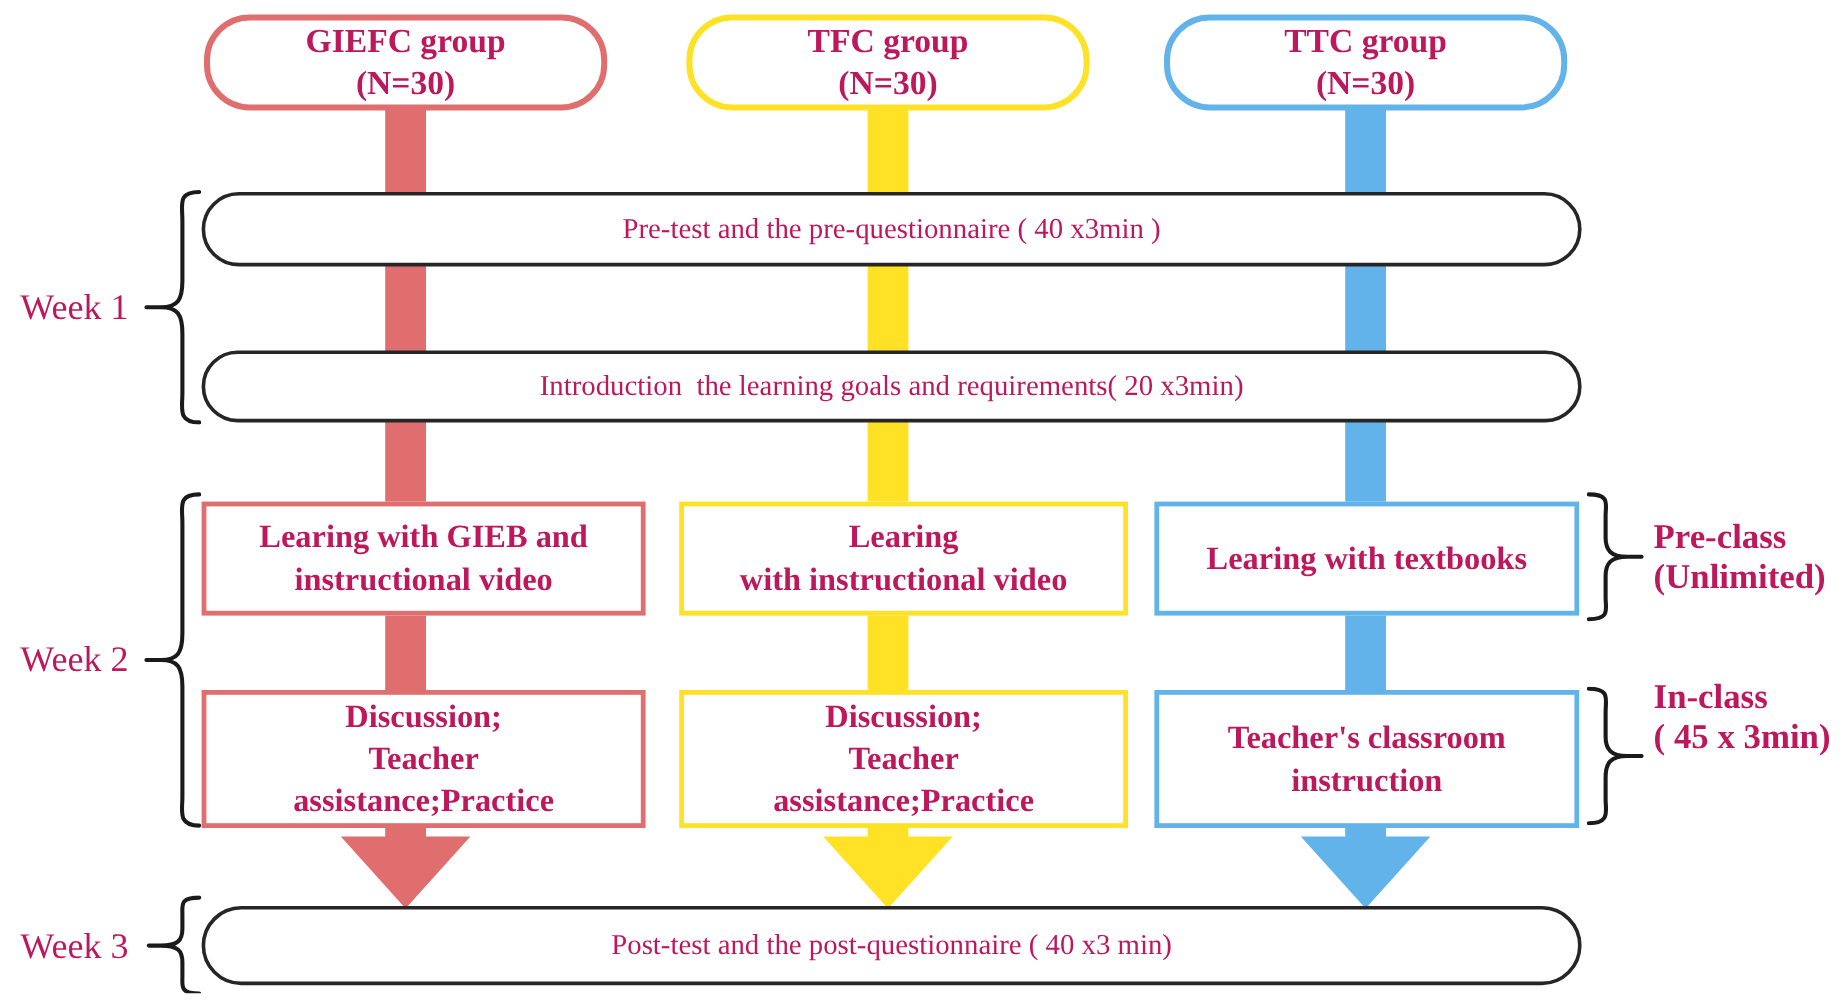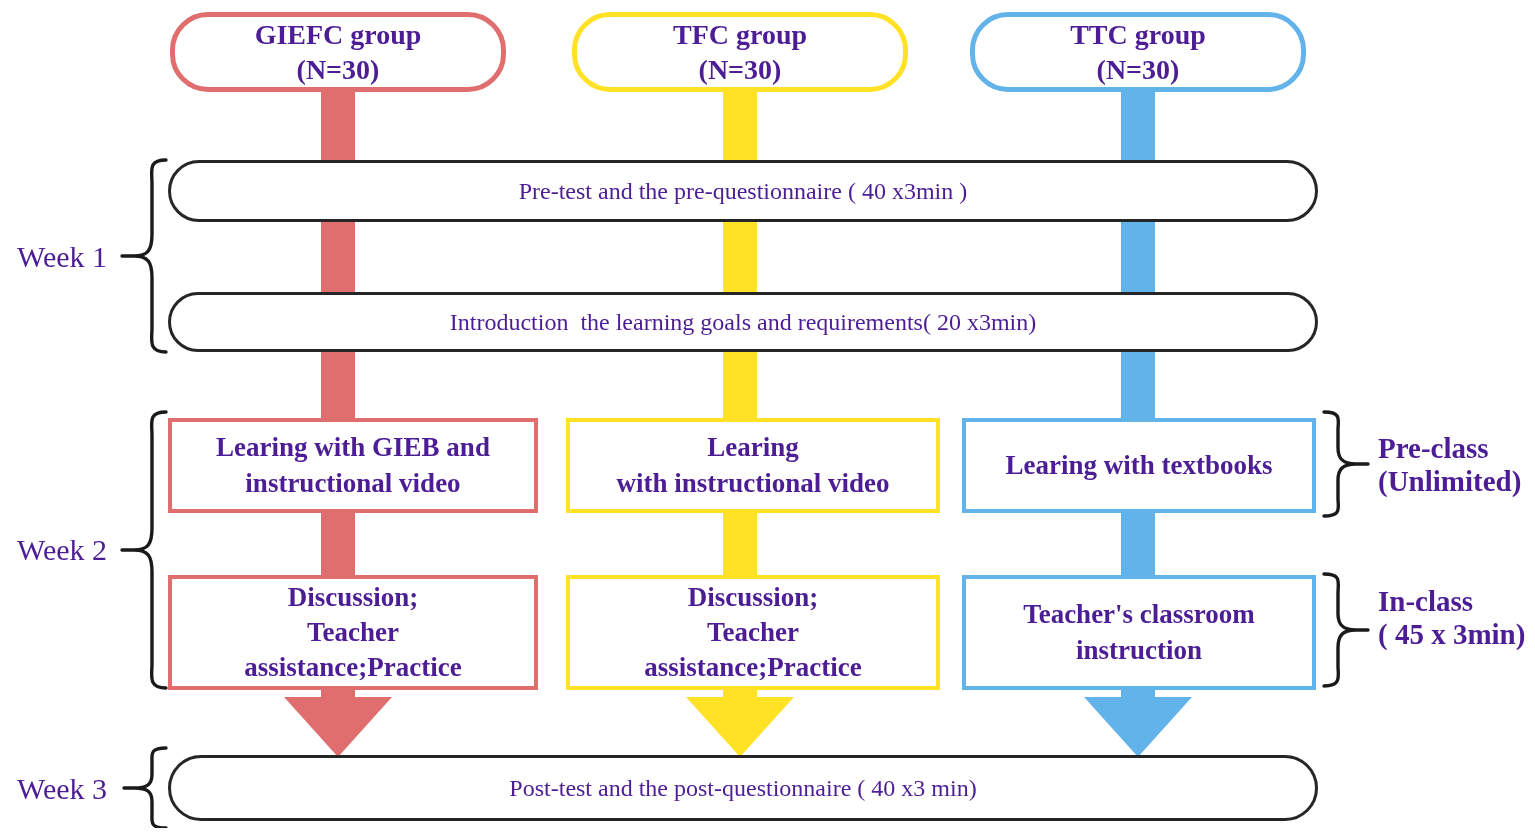"GIEFC group" .canvas { color: #4c1d95 -> #be185d }
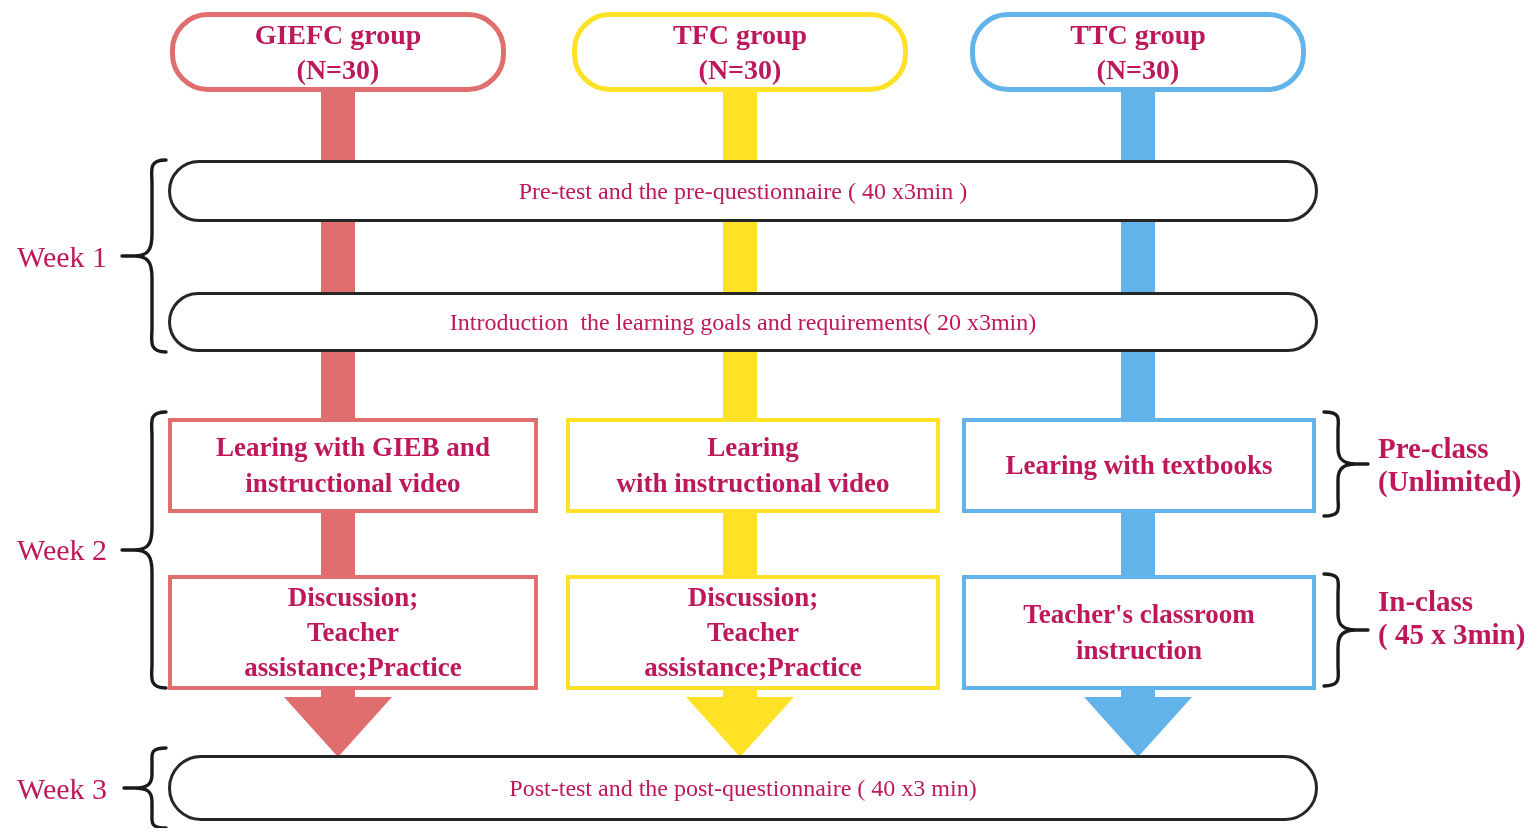"In-class" .sidelabel.in { top: 585px -> 565px }
